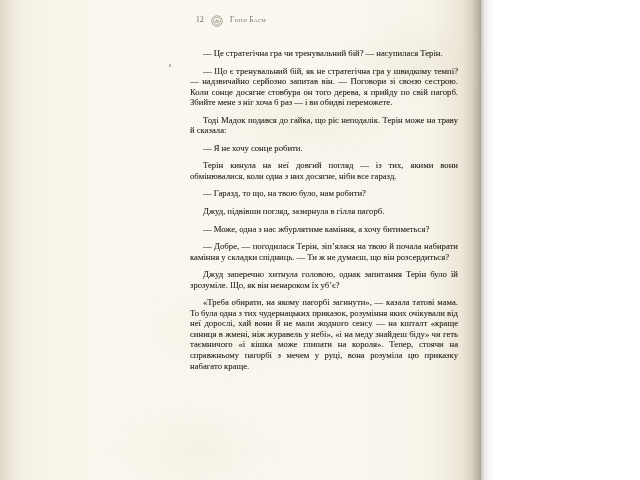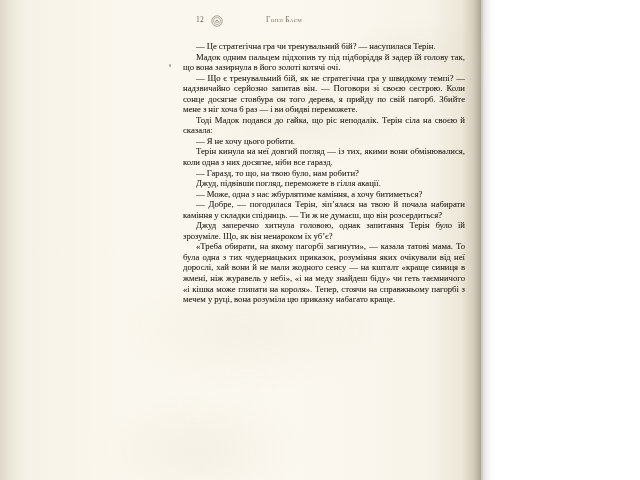"Гонзі Баєм" .head-title { margin-left: 36px -> none }
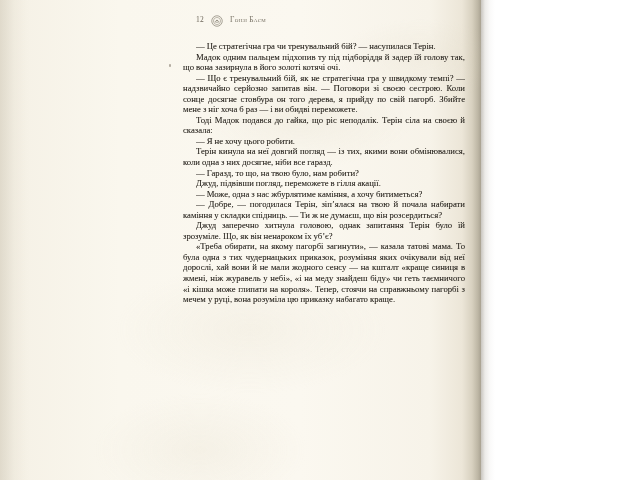"— Це стратегічна гра чи" .text-column p { margin: 0 -> 7px }
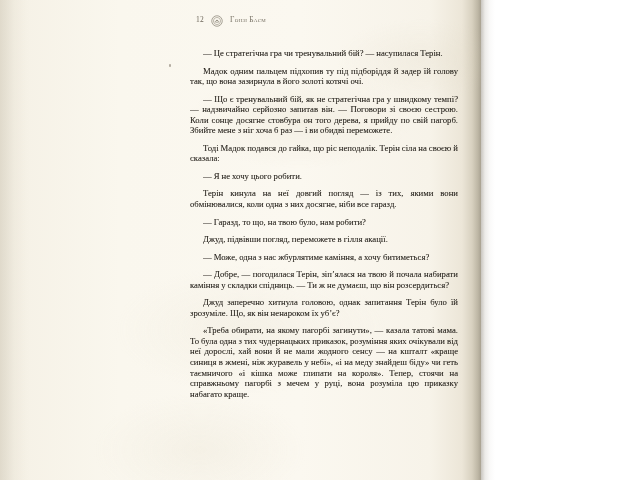"Мадок одним пальцем підхопив ту" p { html: <p>Мадок одним пальцем підхопив ту під підборіддя й задер їй голову так, що вона зазирнула в його золоті котячі очі.</p> -> none }
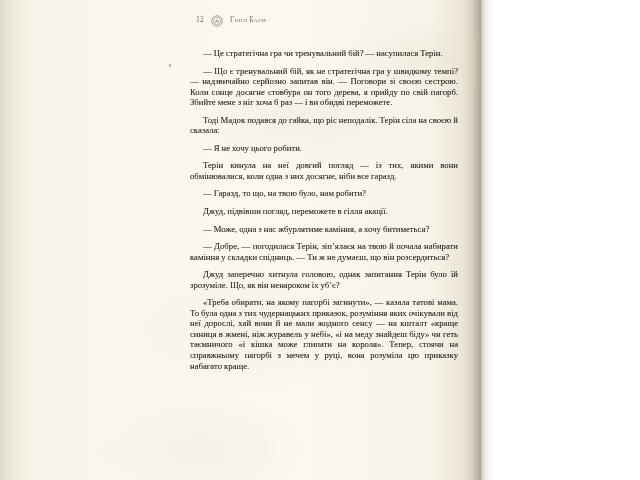"Тоді Мадок подався до гайка," p { text: сіла на своєю -> може на траву }
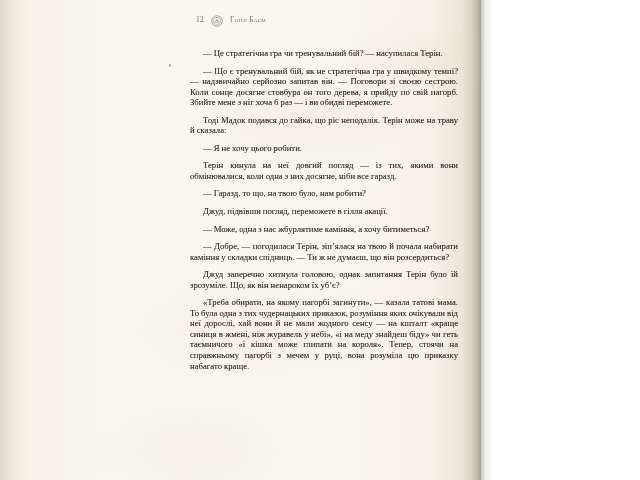"— Я не хочу цього" p { text: цього -> сонце }
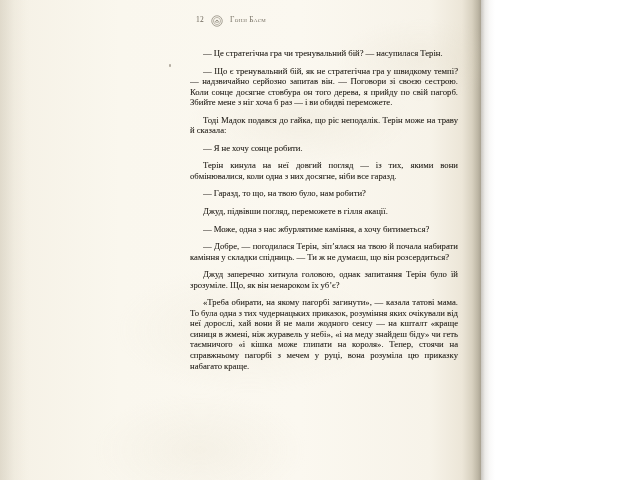"Джуд, підвівши погляд, переможете в" p { text: переможете в гілля акації -> зазирнула в гілля пагорб }
